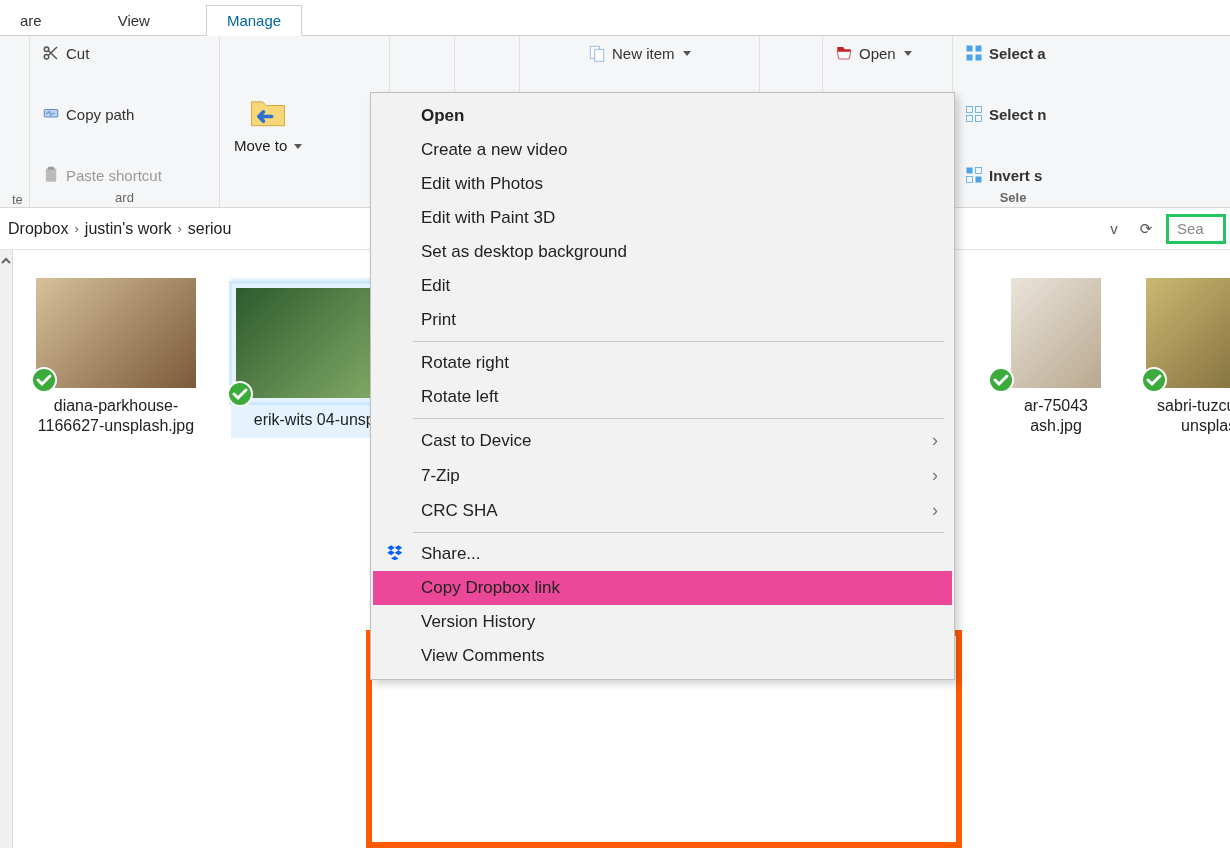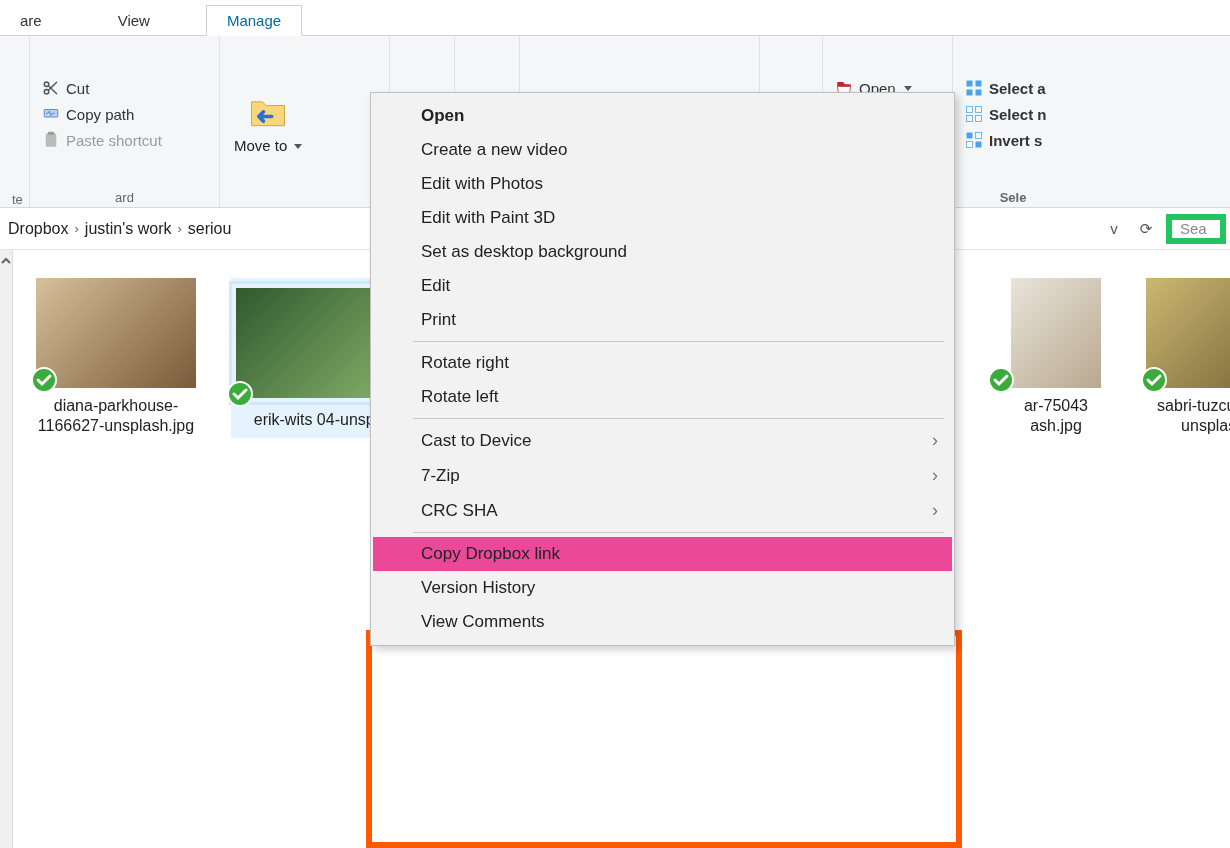"Cut" .rb-list { justify-content: center -> space-between }
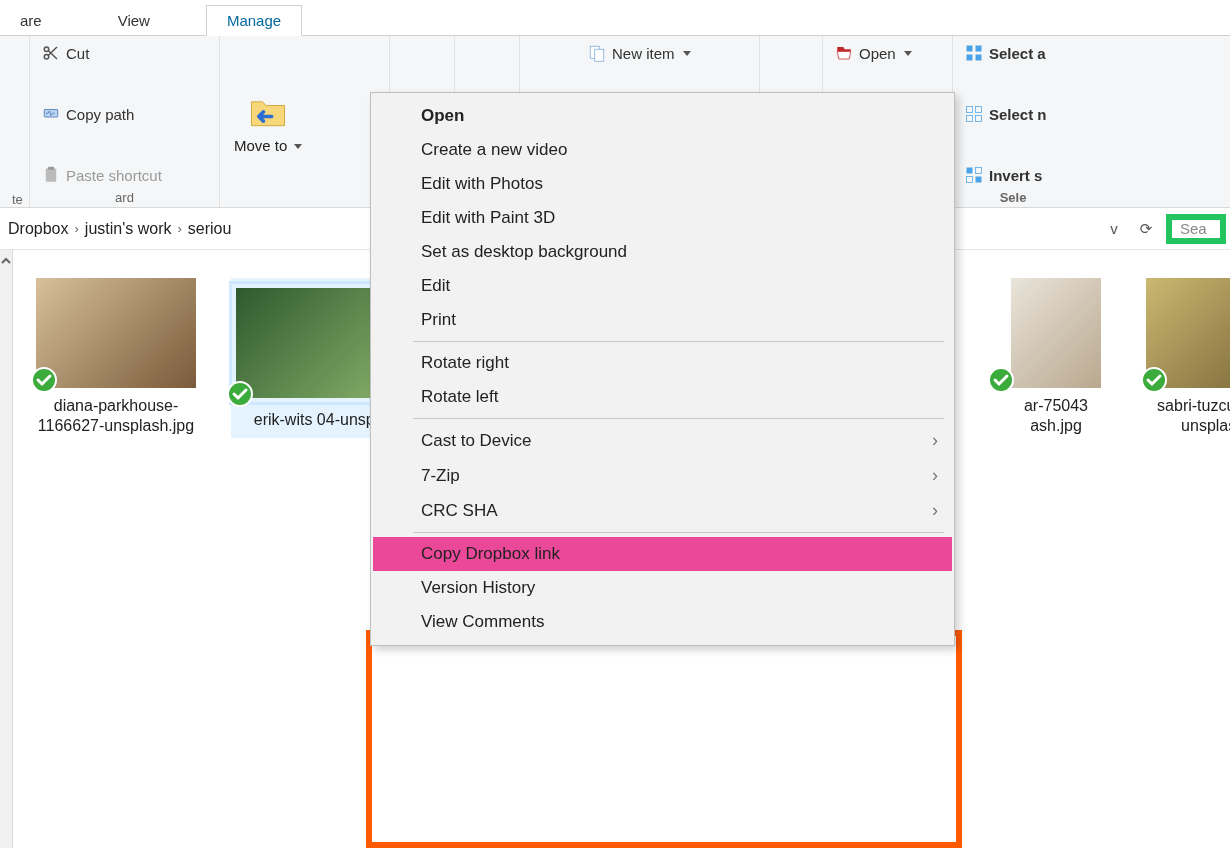"Sea" .search { border: 6px solid #22c55e -> 3px solid #22c55e }
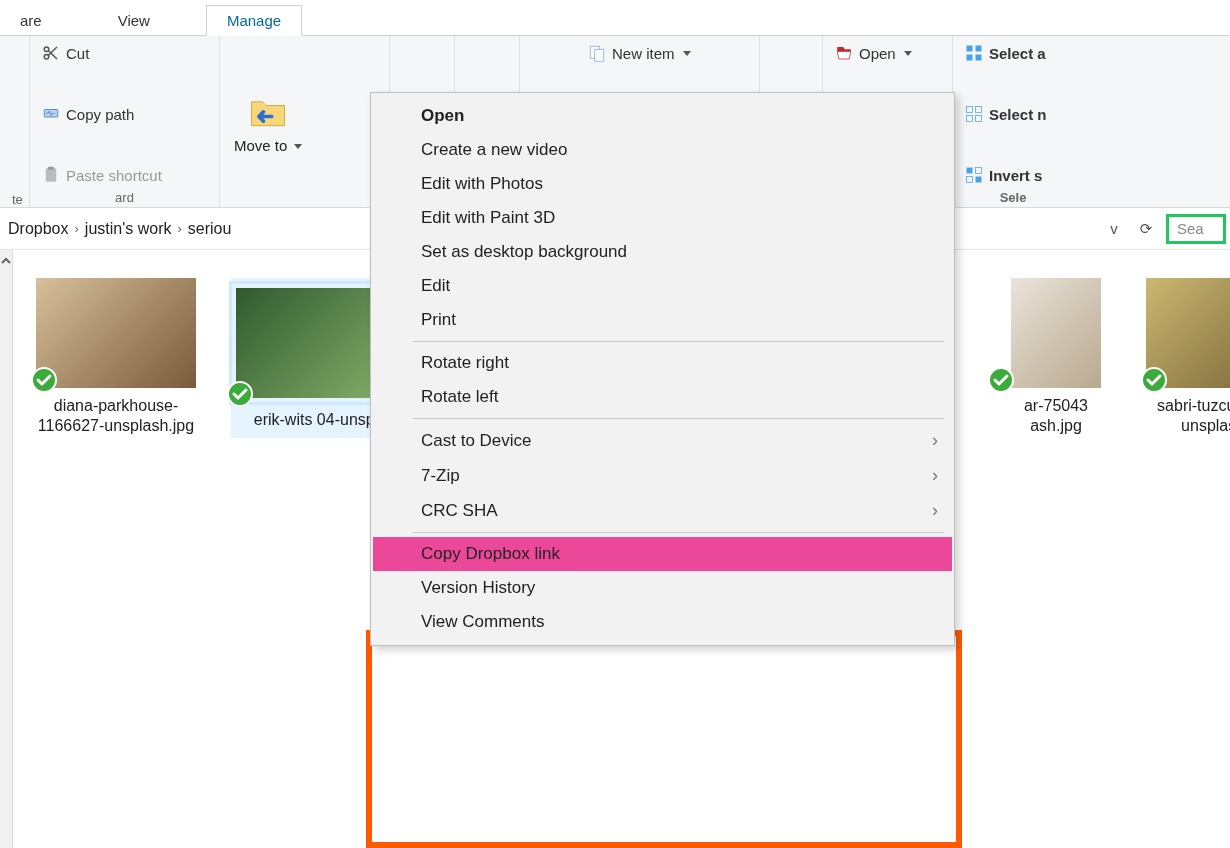"Share..." div.ctx-row { html: none -> <div> <span> <svg> <path></path> </svg> </span> <span>Share...</span> </div> }
